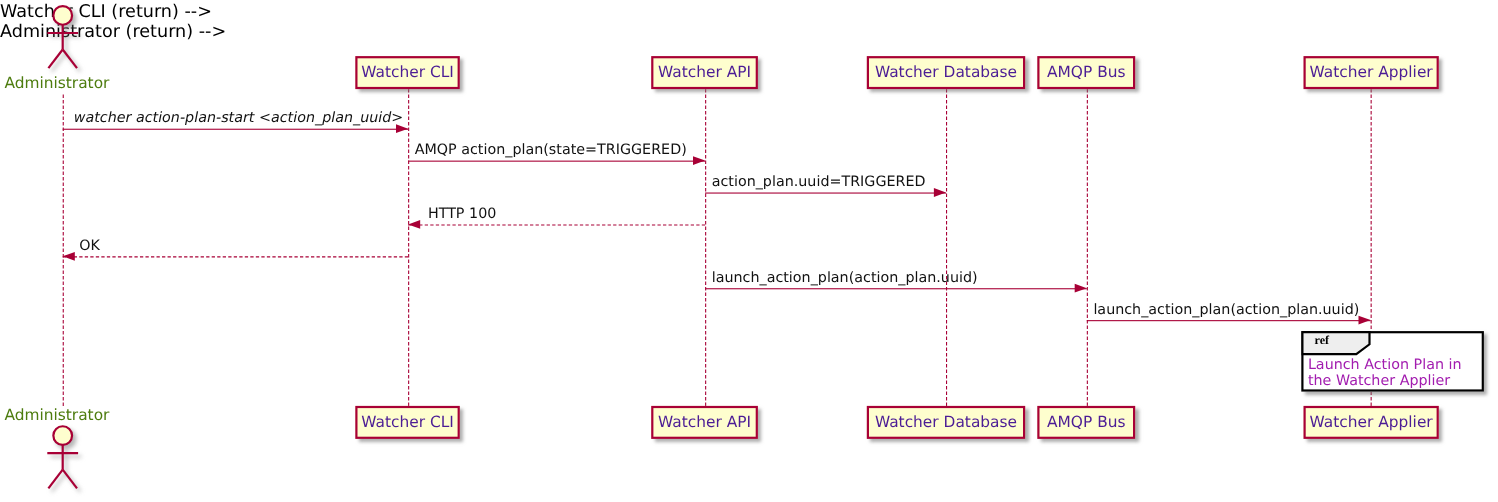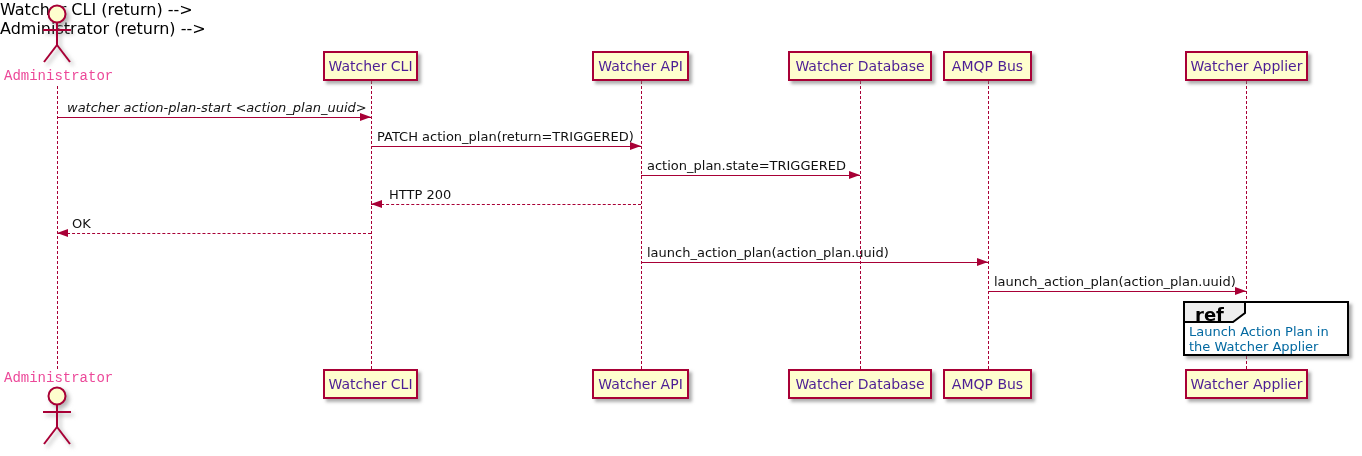"Administrator" .actor-label { color: #ec4899 -> #4d7c0f; font-family: Liberation Mono, monospace -> none }
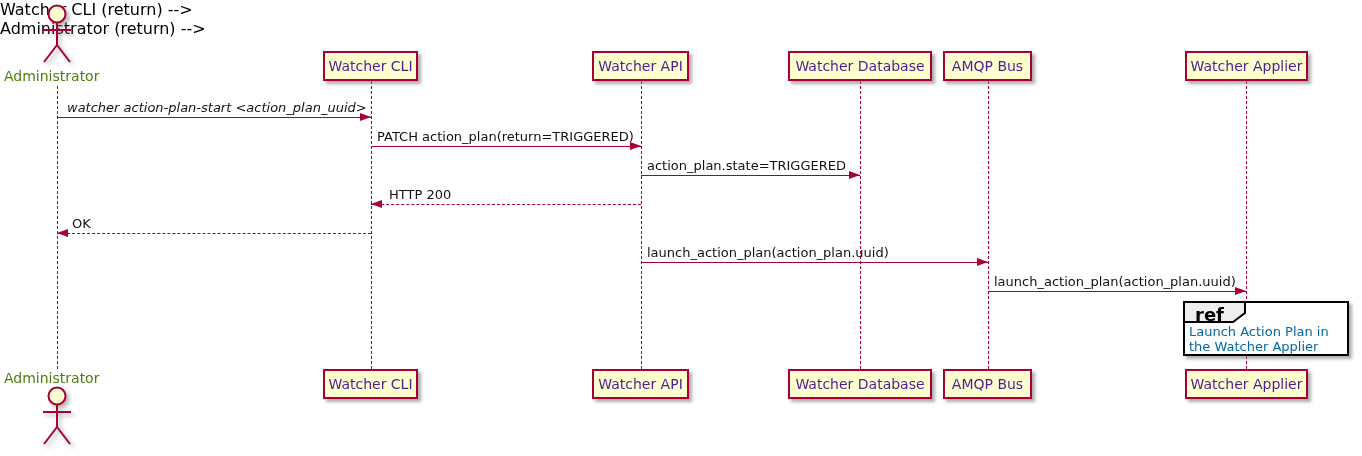"PATCH action_plan(return=TRIGGERED)" span.msg-label { text: PATCH action_plan(return -> AMQP action_plan(state }
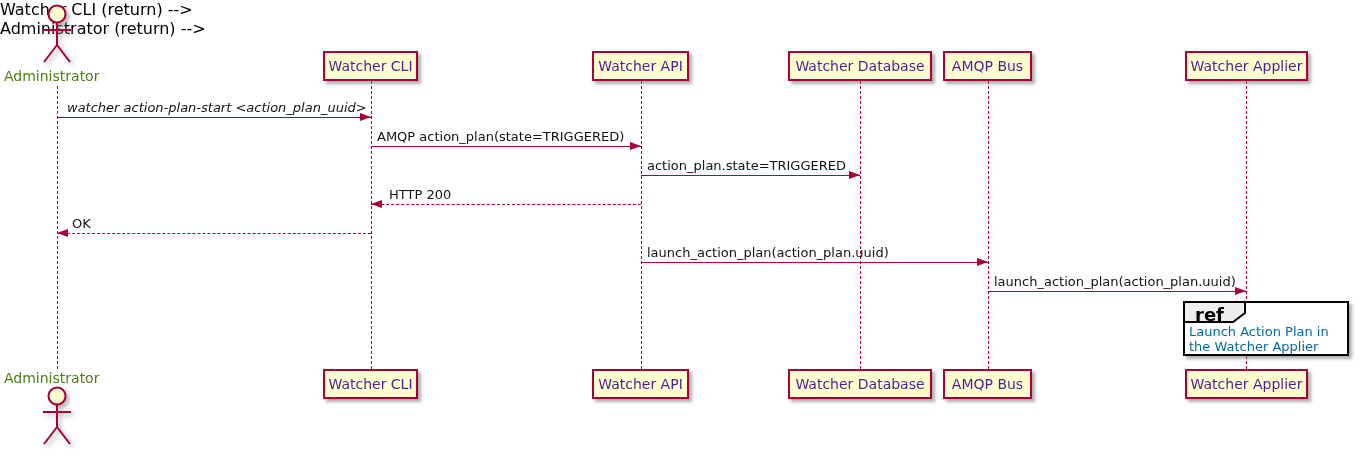"action_plan.state=TRIGGERED" span.msg-label { text: plan.state -> plan.uuid }
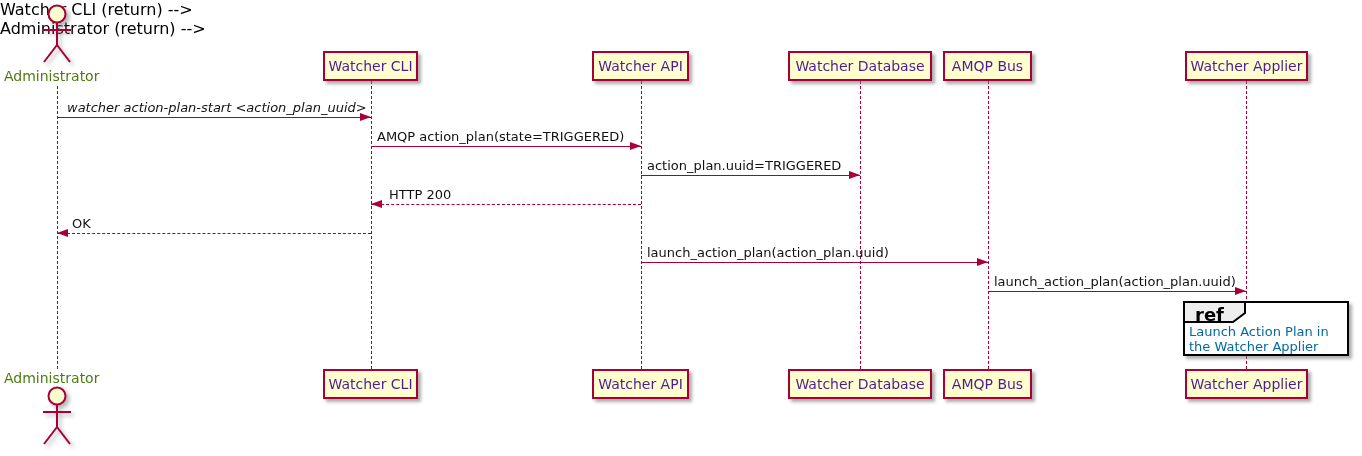"HTTP 200" span.msg-label { text: 200 -> 100 }
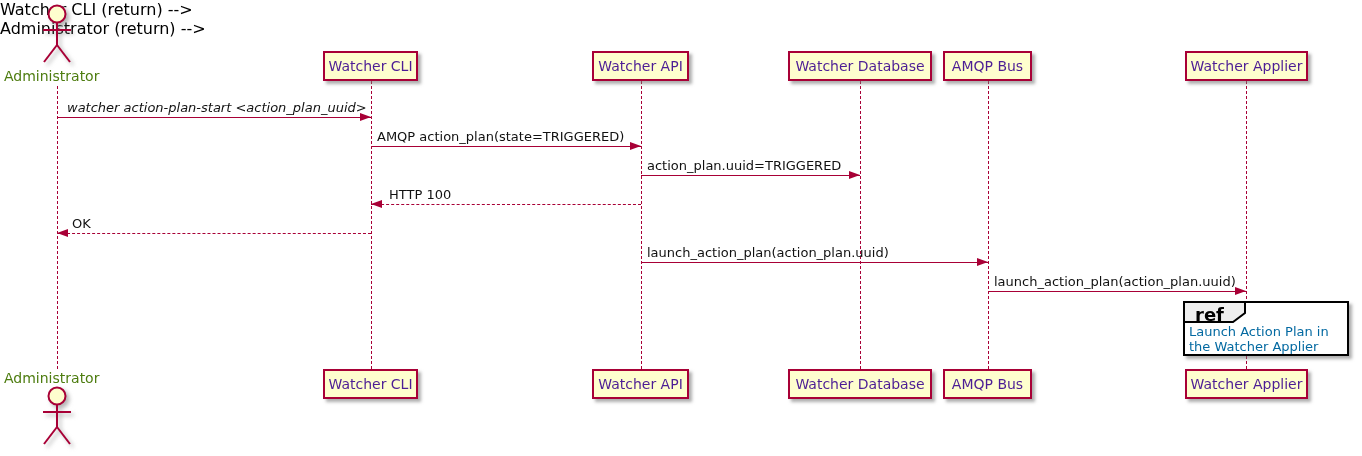"ref" .ref-tab-label { font-family: none -> Liberation Serif, serif; font-size: 18px -> 11px }
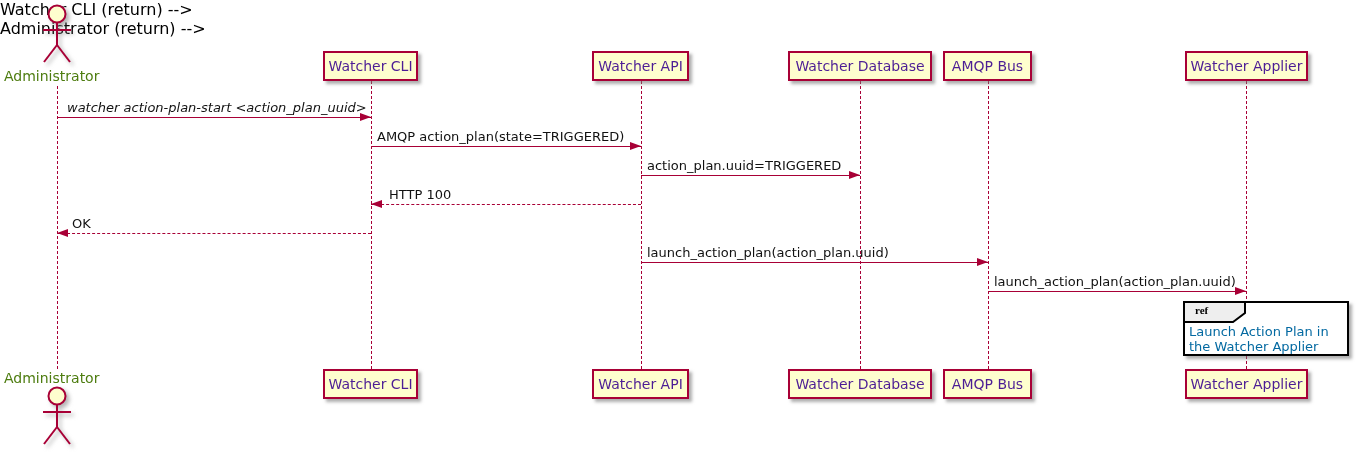"Launch Action Plan in the" .ref-text { color: #0369a1 -> #a21caf }
